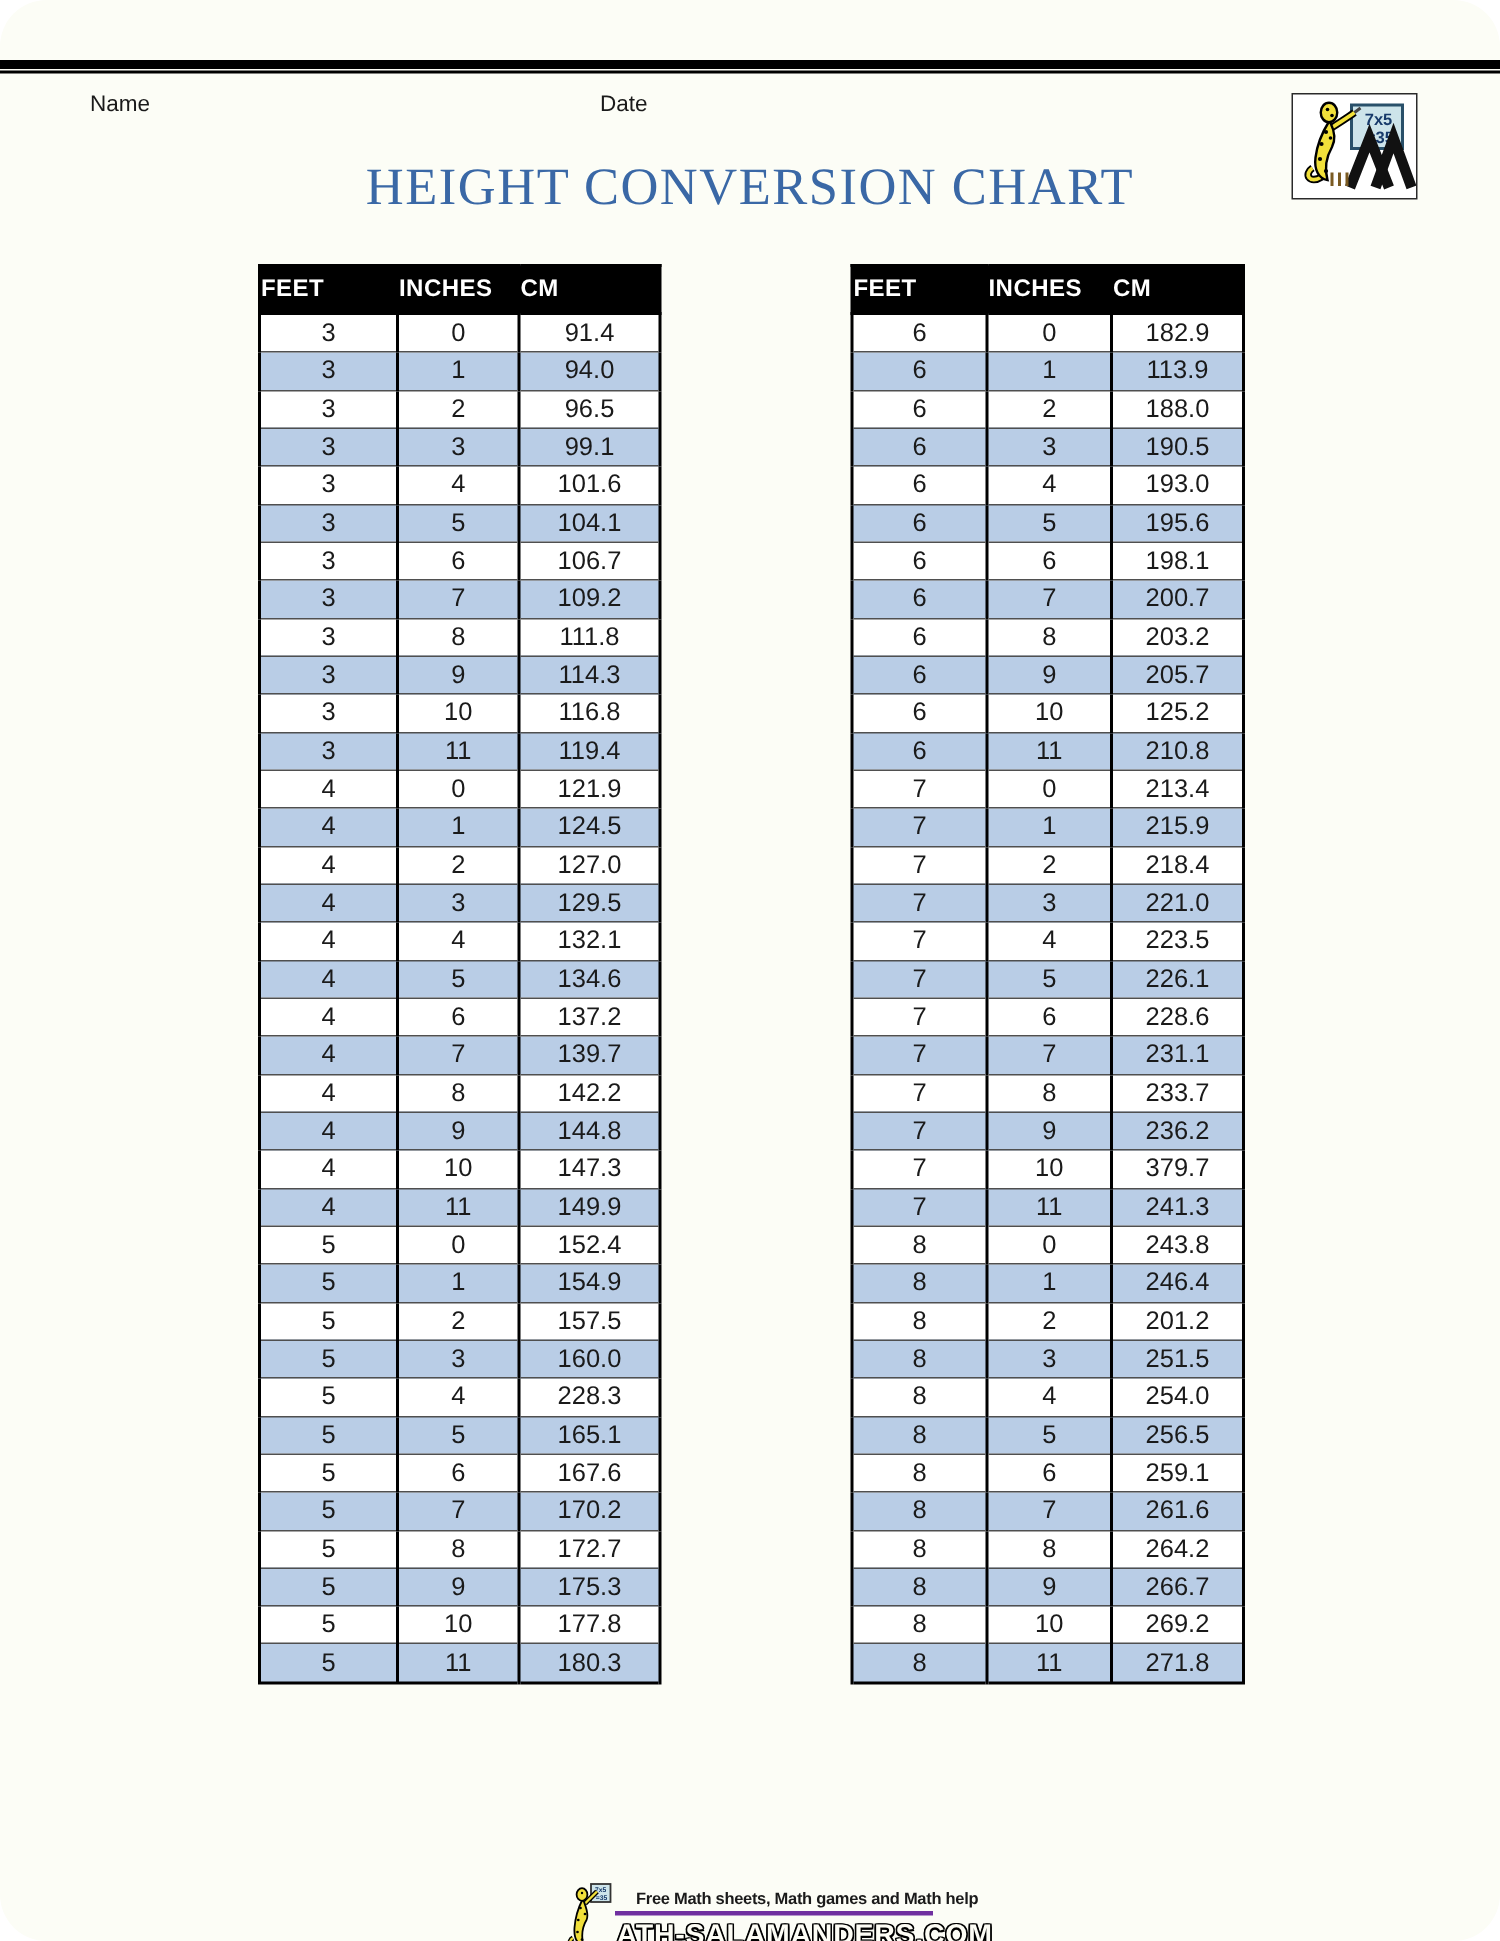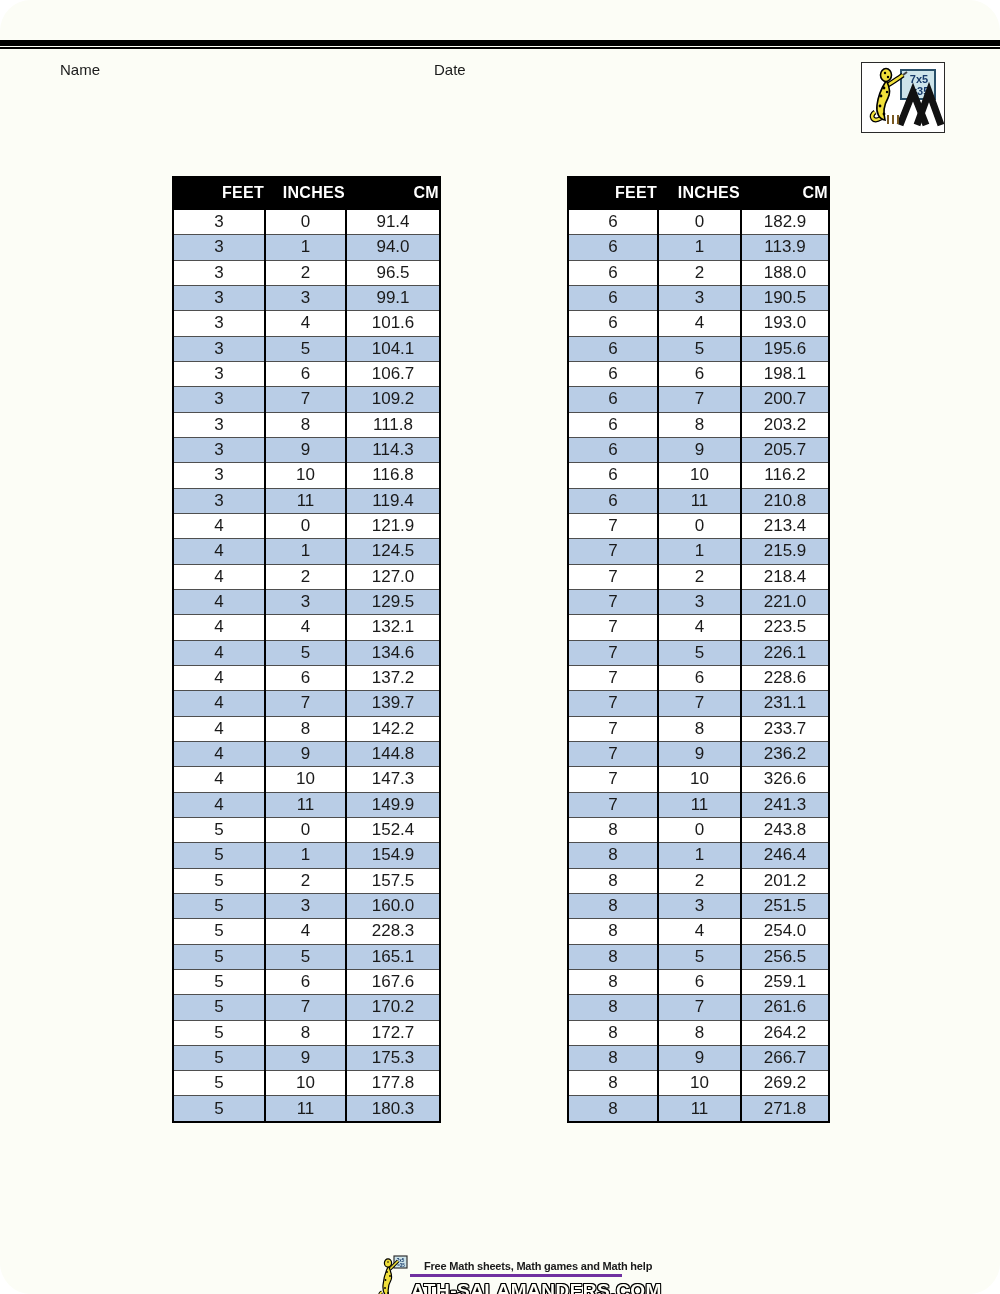"Date" .date-label { left: 434px -> 400px }
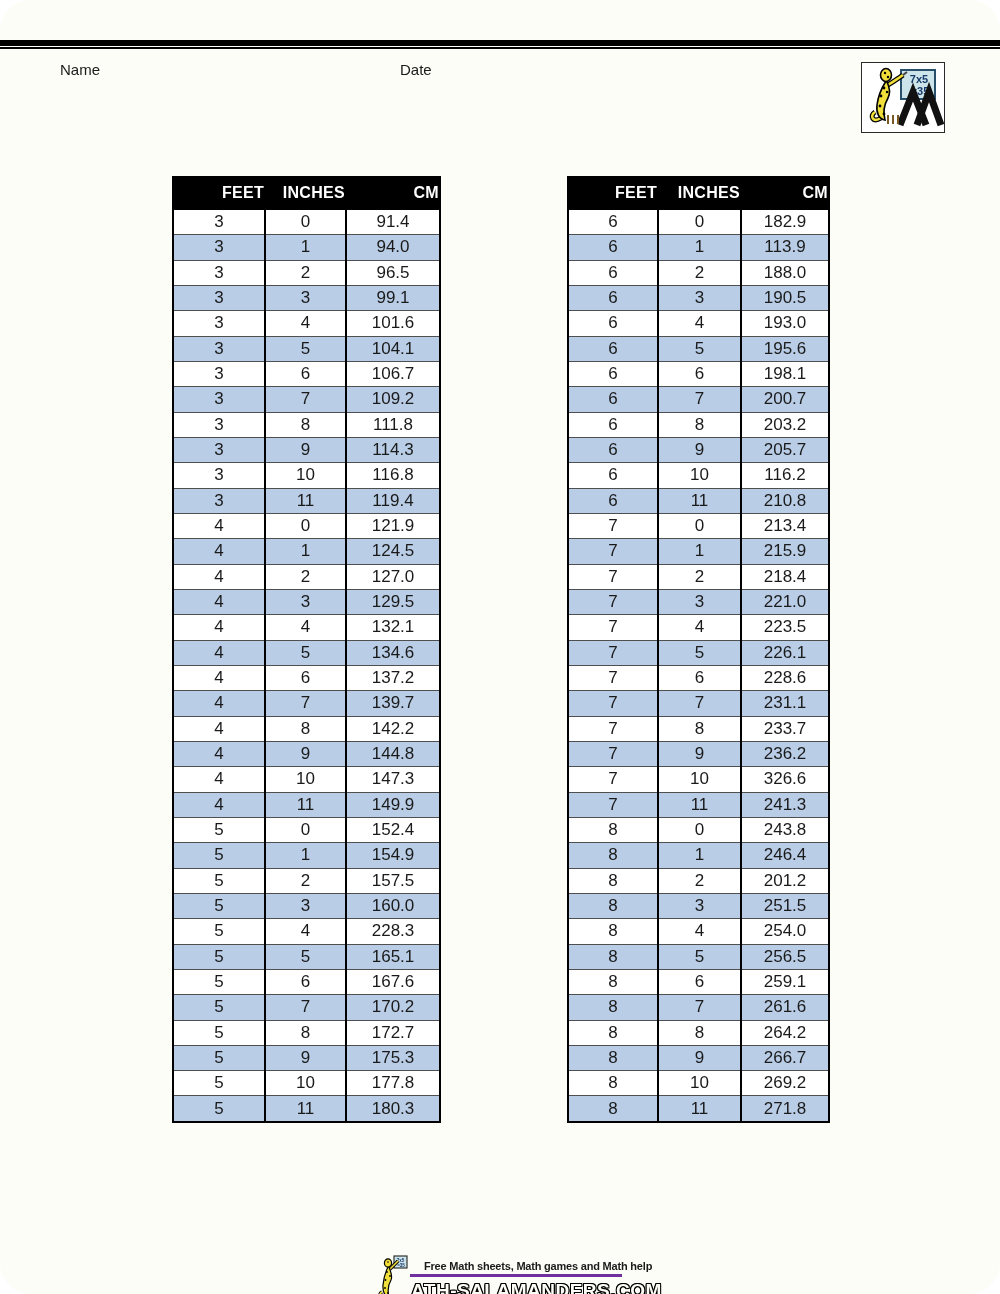"HEIGHT CONVERSION CHART" div.page-title { html: none -> <div>HEIGHT CONVERSION CHART</div> }
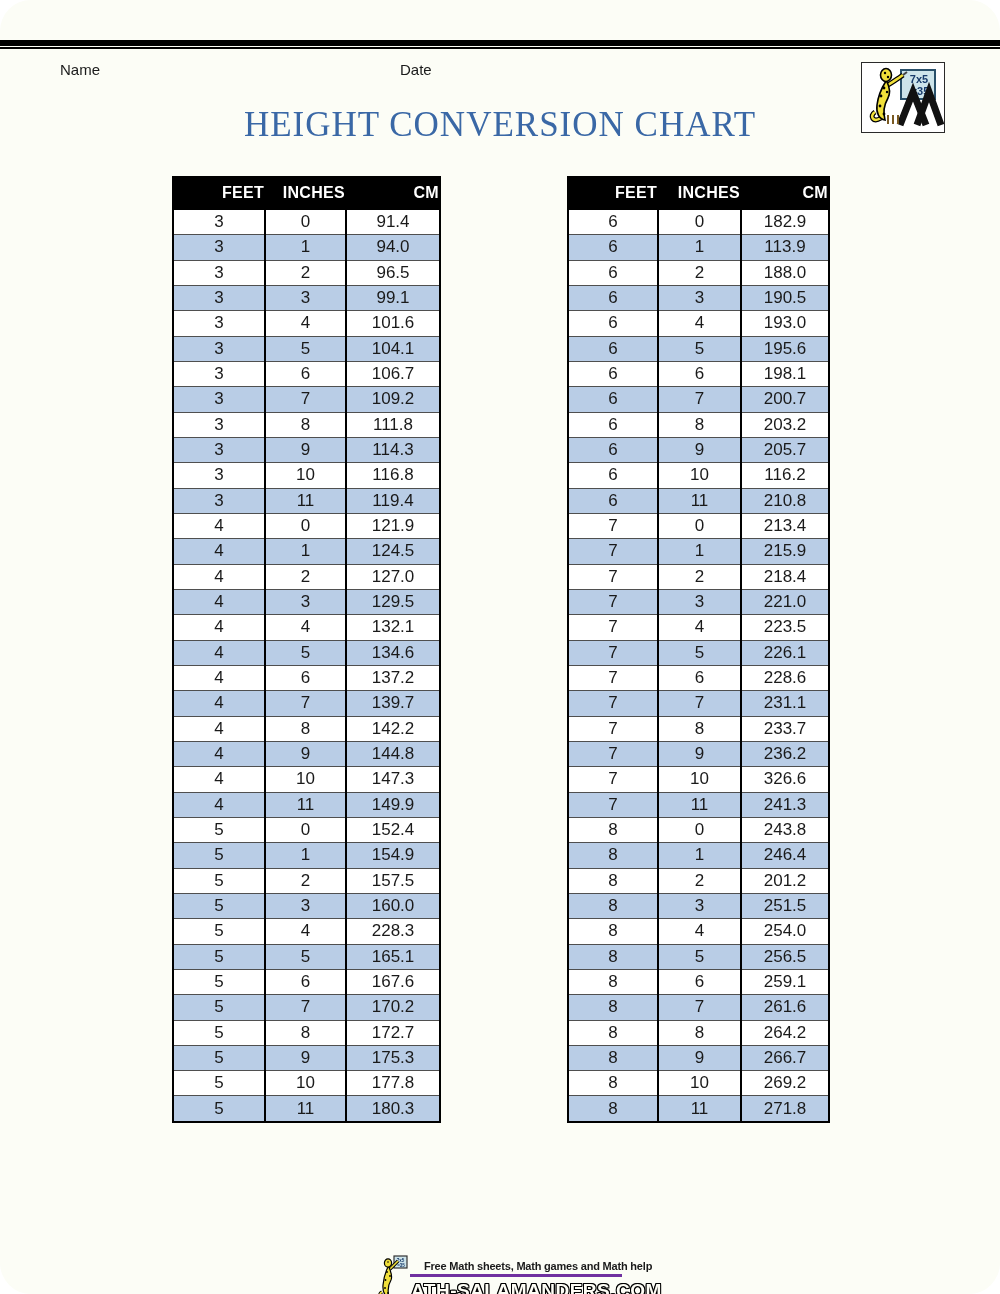"FEET" table.conv th { text-align: right -> left }
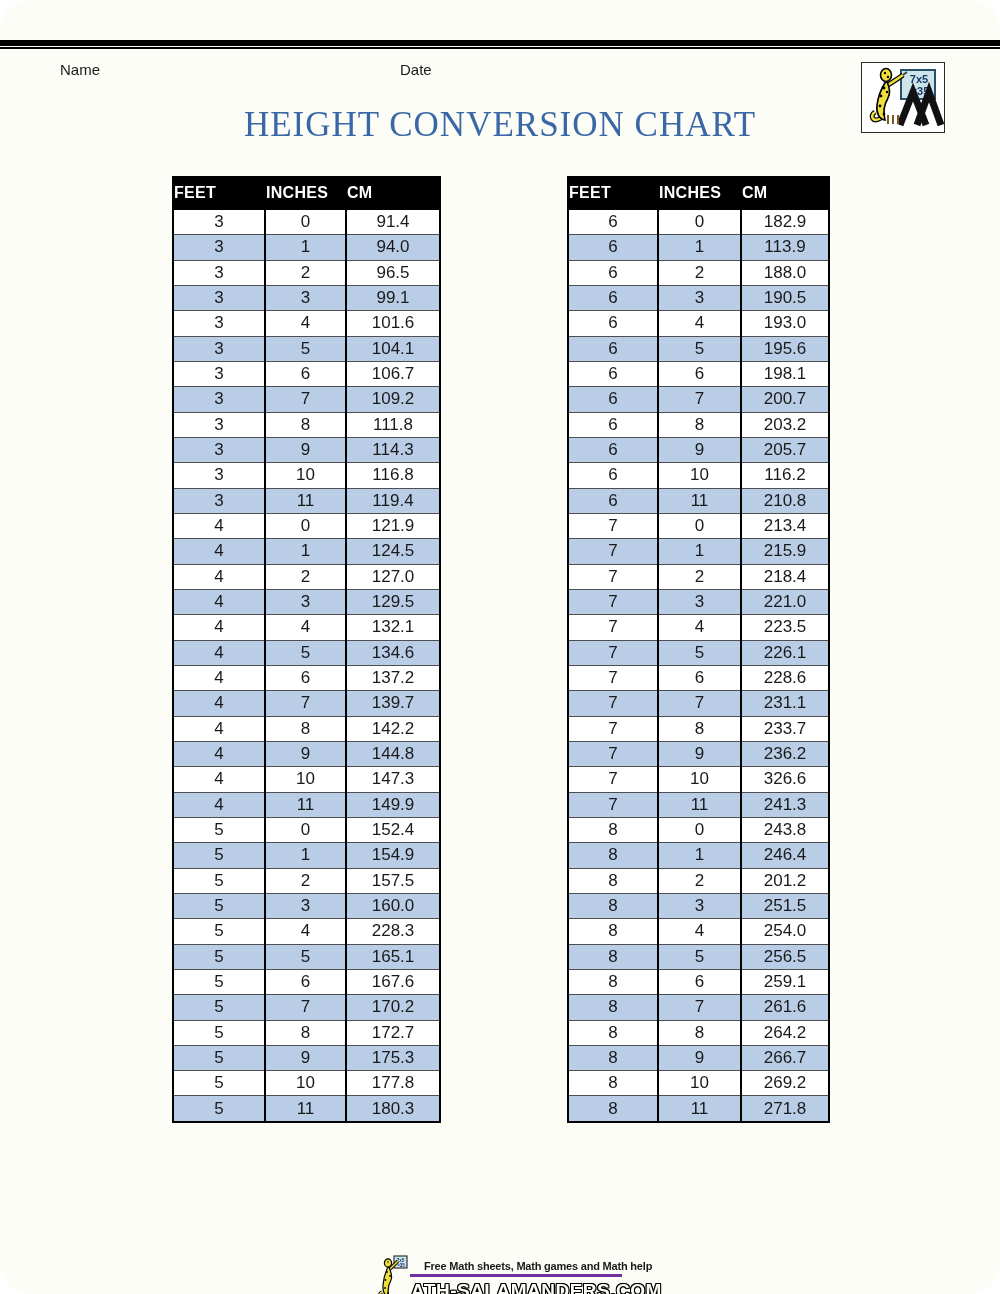"116.2" td { text: 116.2 -> 125.2 }
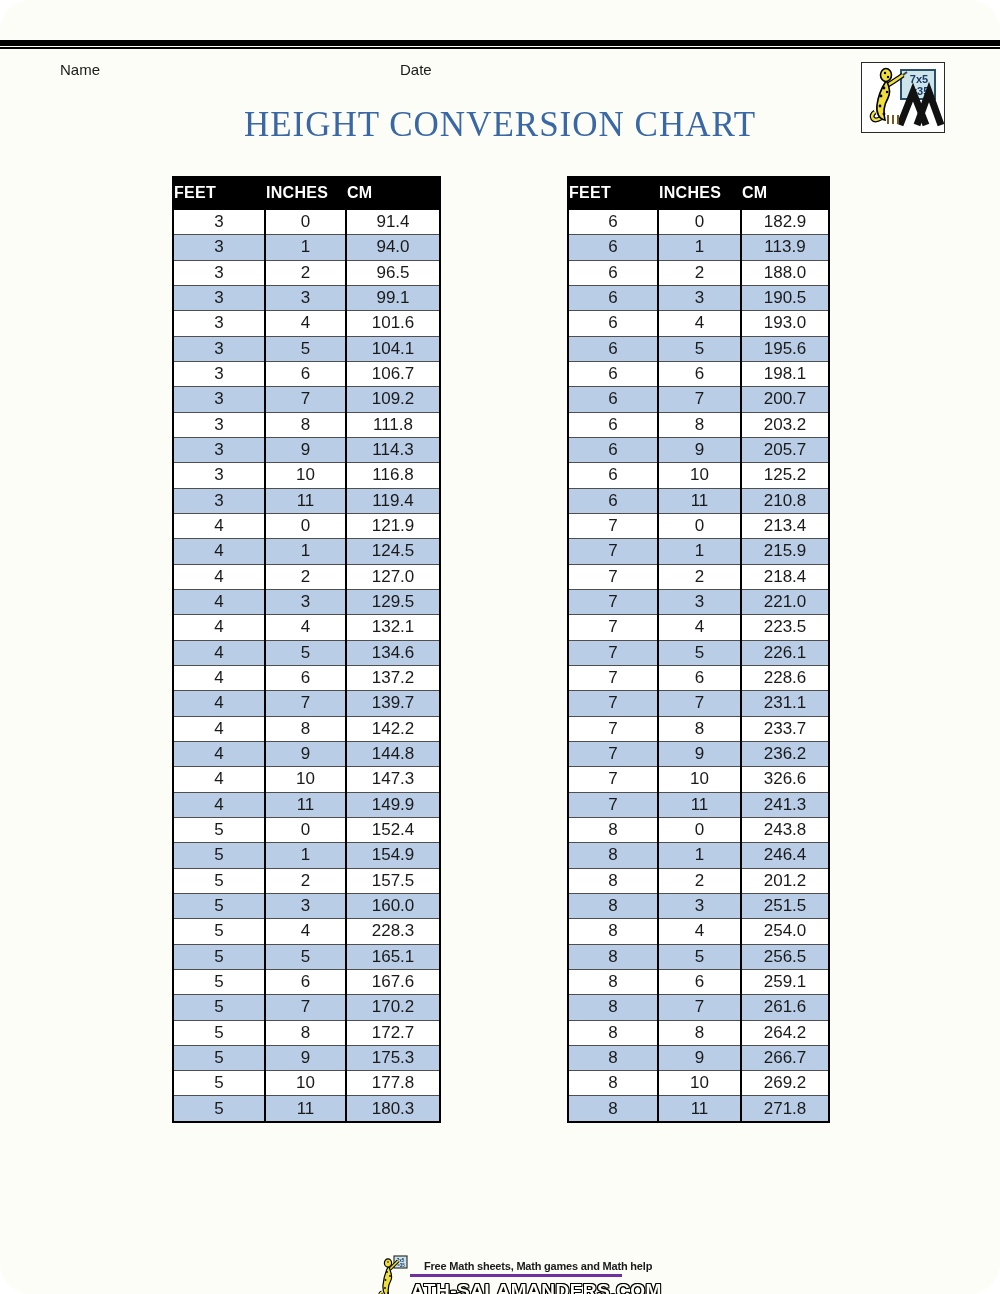"326.6" td { text: 326.6 -> 379.7 }
